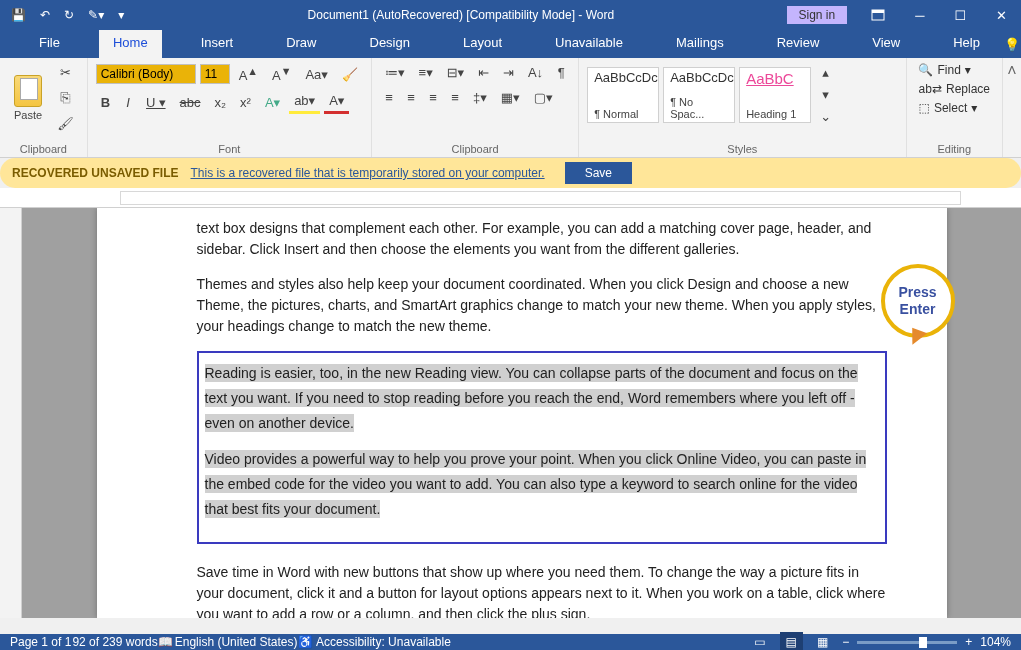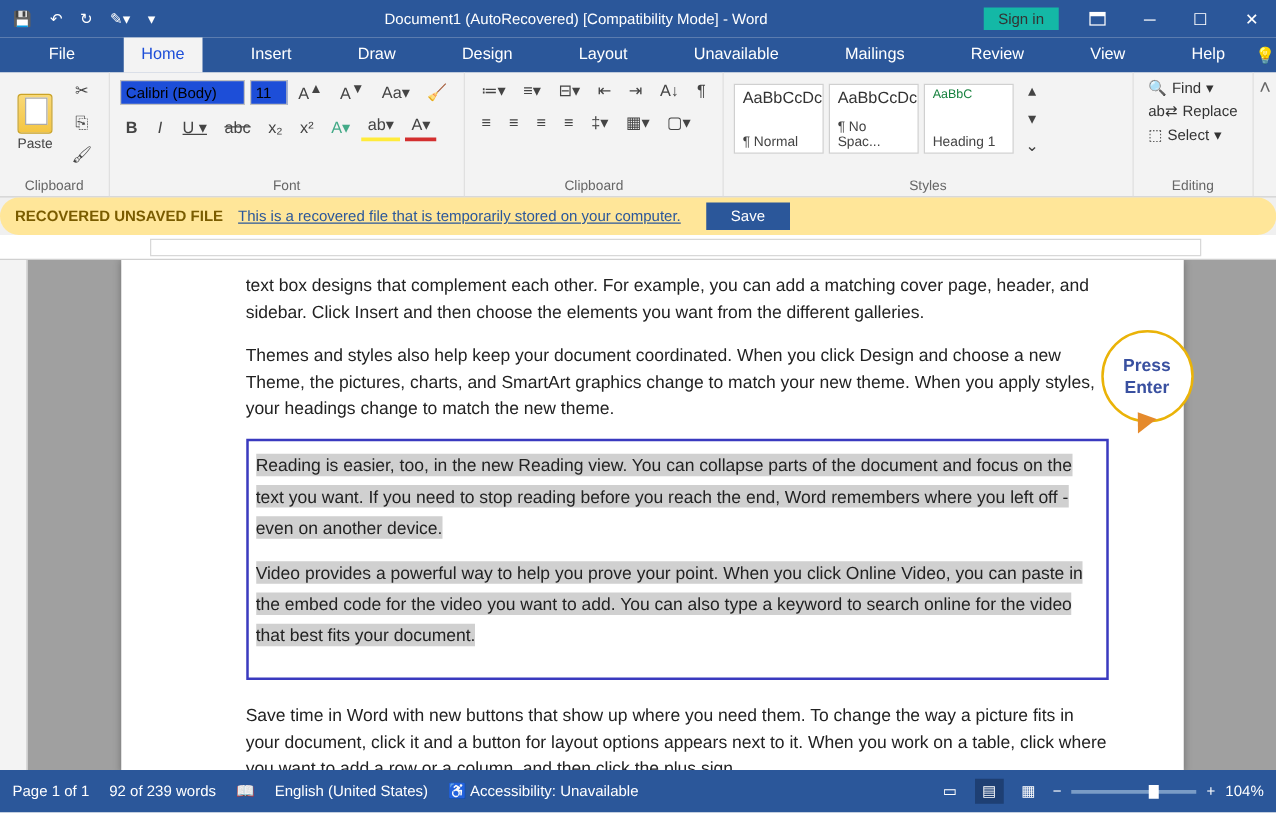"Sign in" .titlebar .signin { background: #14b8a6 -> #c4b5fd }
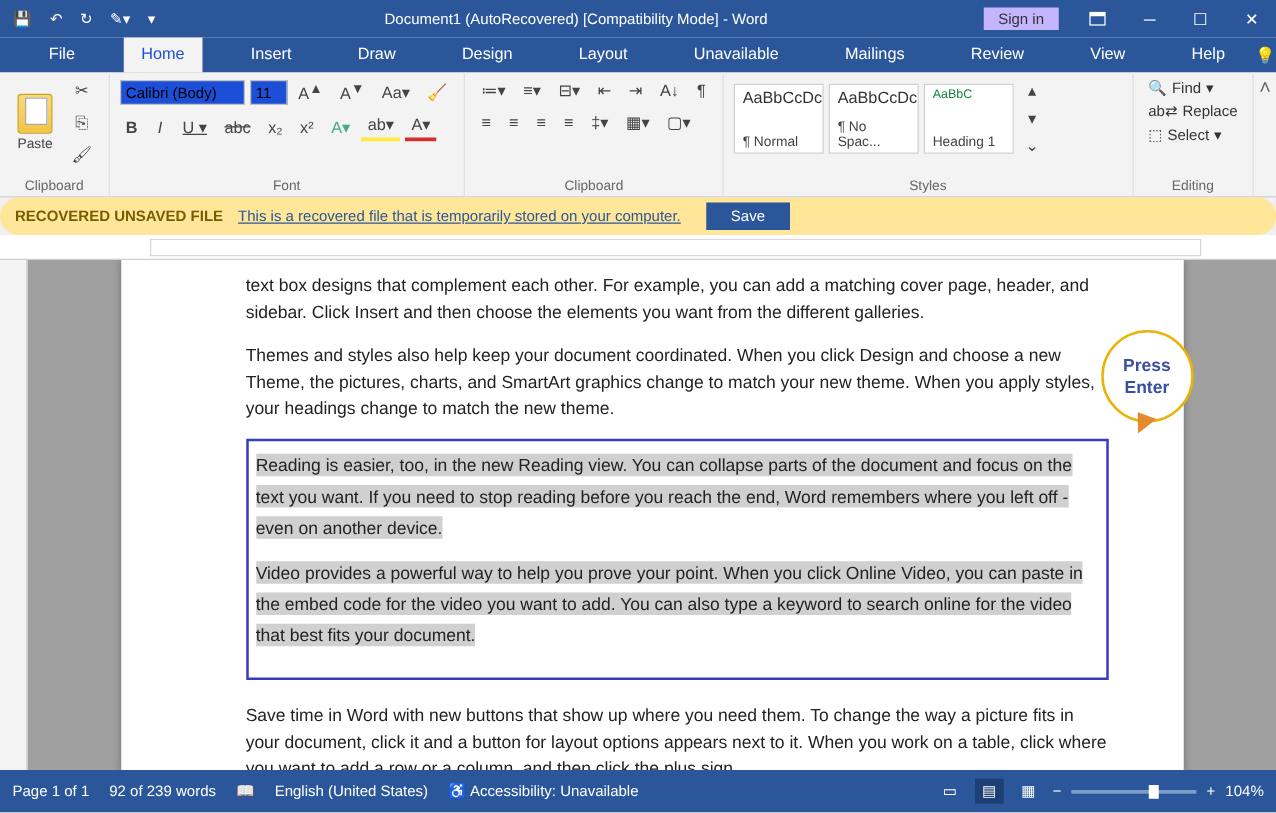"Calibri (Body)" .ribbon select, .ribbon input { background: #1d4ed8 -> #eab308 }
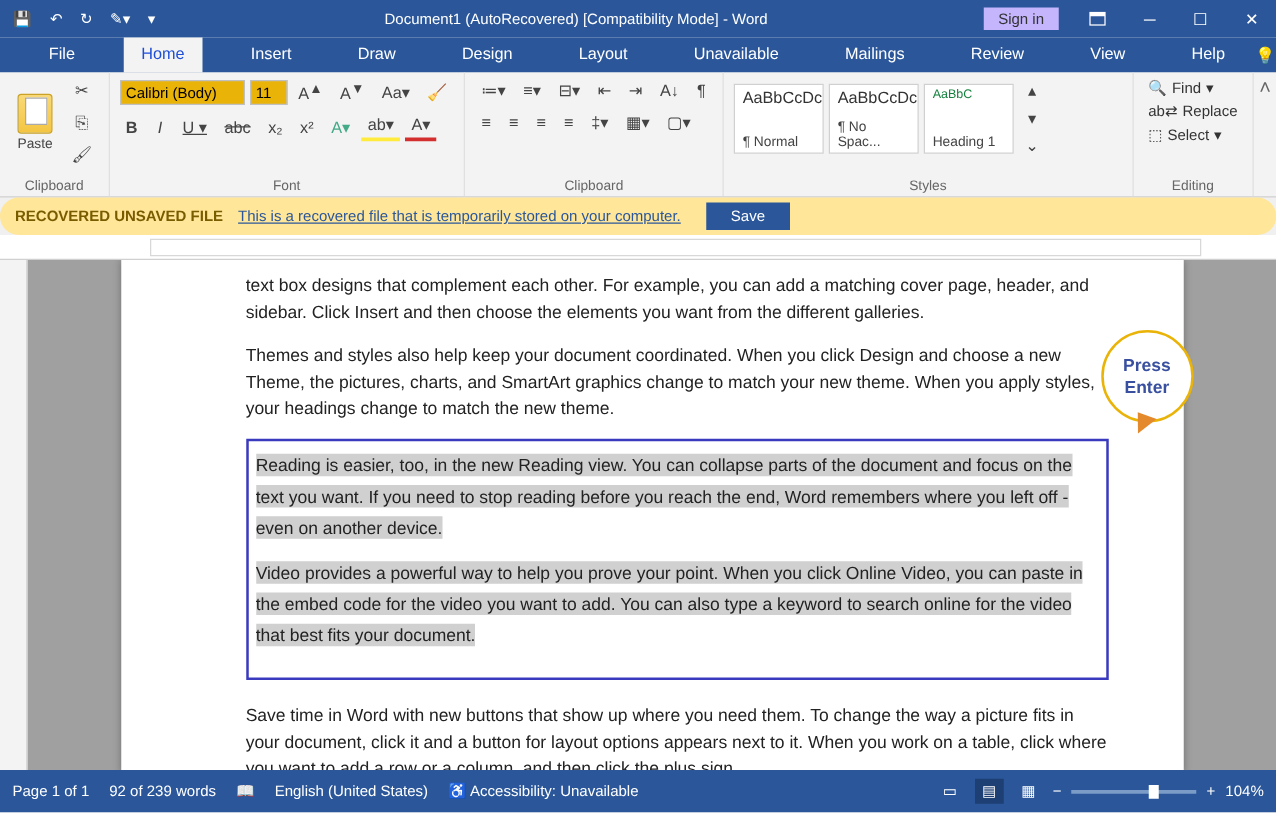"AaBbC" .ribbon .style.heading .preview { color: #15803d -> #ec4899; font-size: 10px -> 15px; text-decoration: none -> underline }
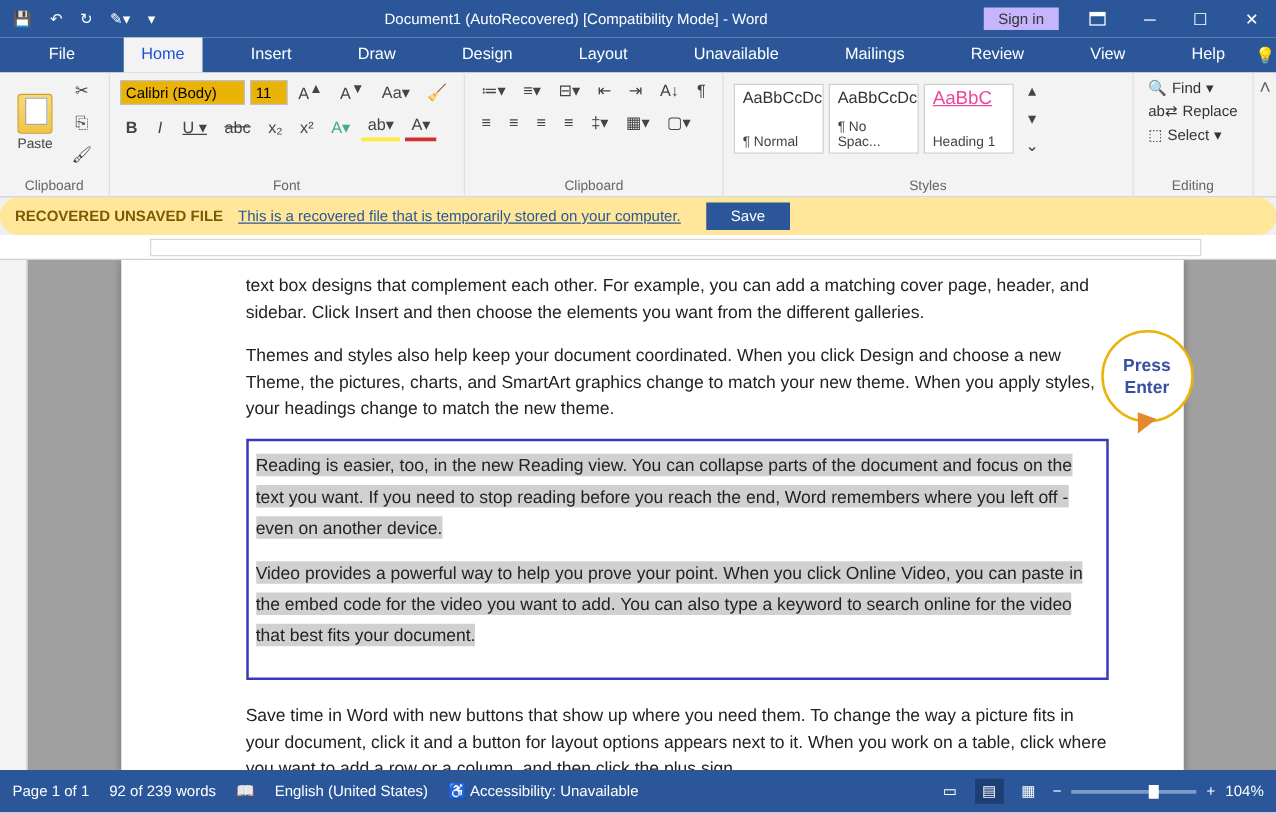"Press Enter" .callout { border: 2px solid #eab308 -> 4px solid #eab308 }
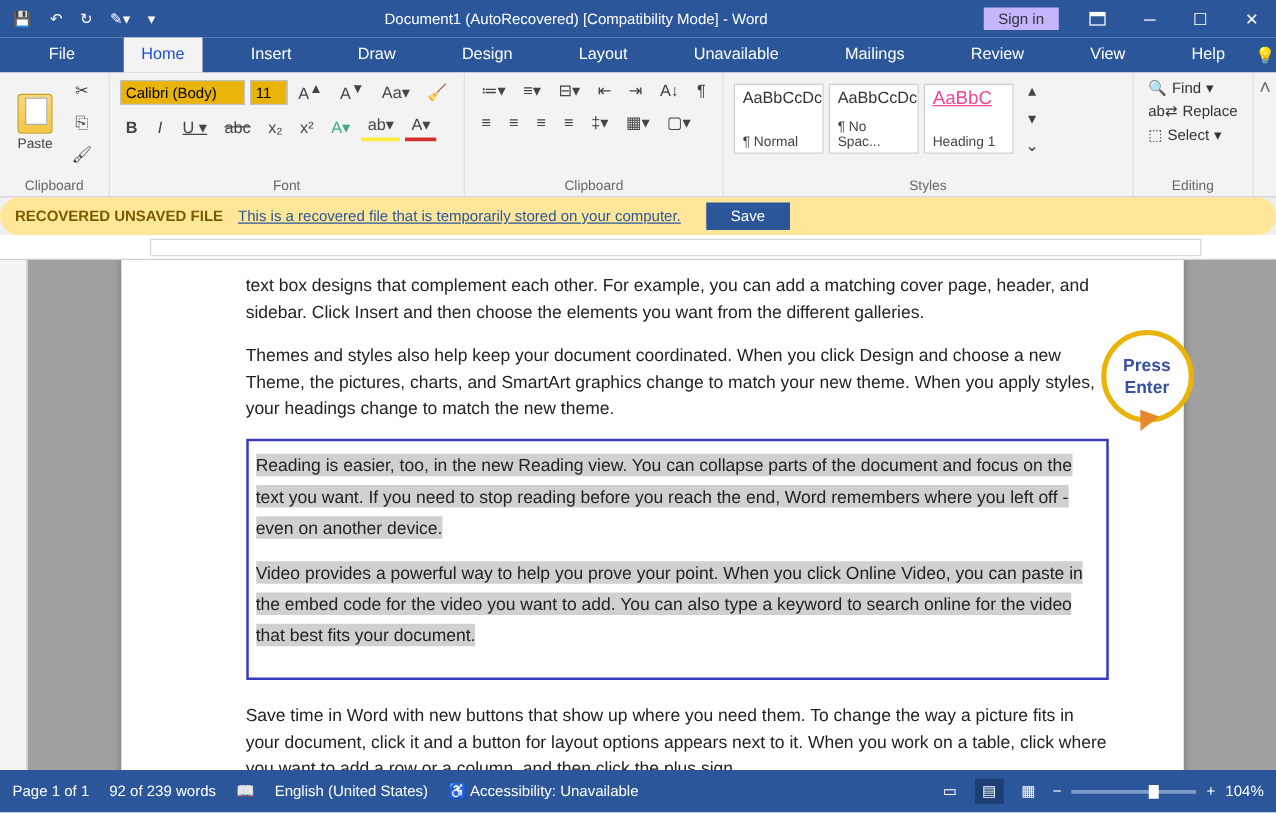"Page 1 of 1" .statusbar { gap: 16px -> 1px; height: 34px -> 16px }
